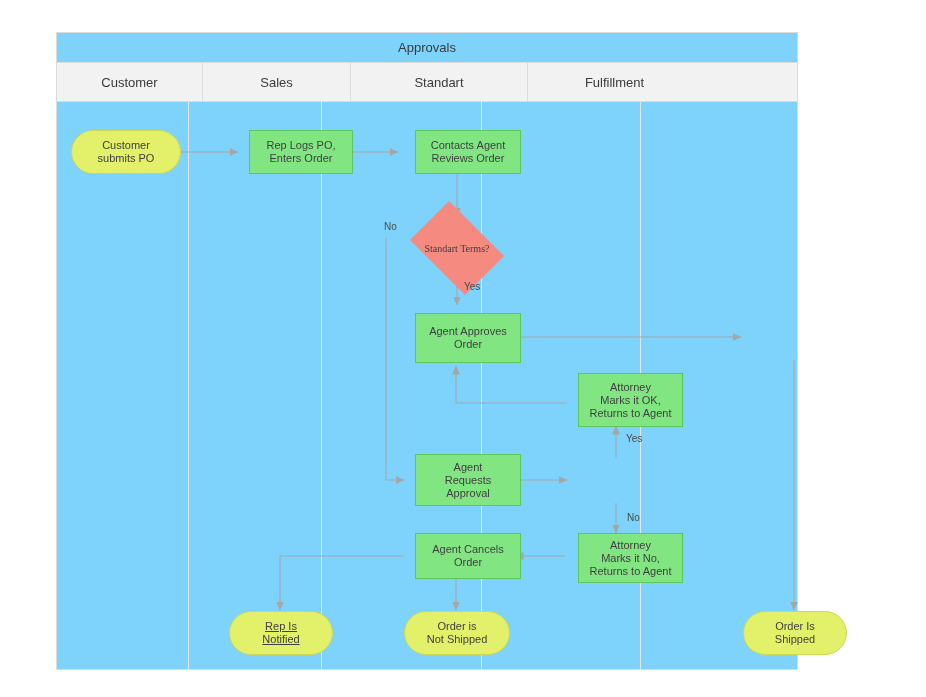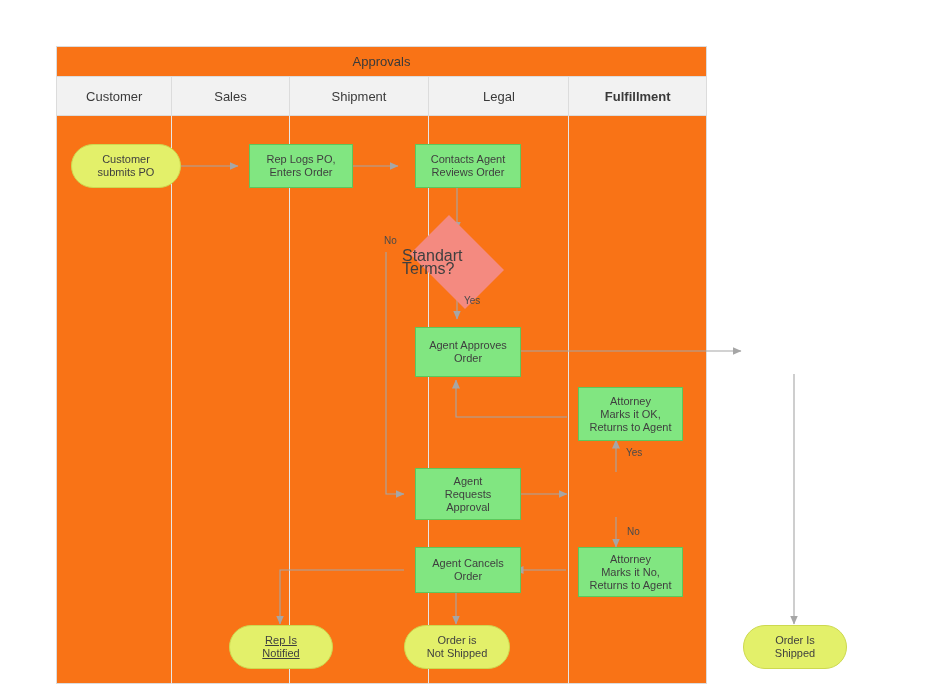"Approvals" #diagram { background: #f97316 -> #7dd3fc; top: 46px -> 32px; width: 651px -> 742px }
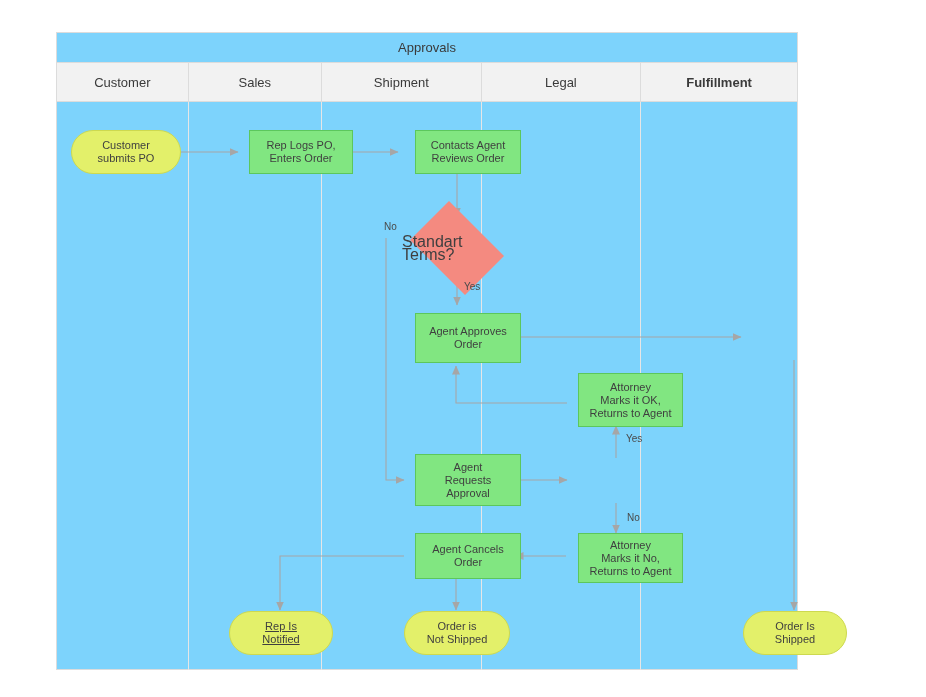"Shipment" div.lane-h { text: Shipment -> Standart }
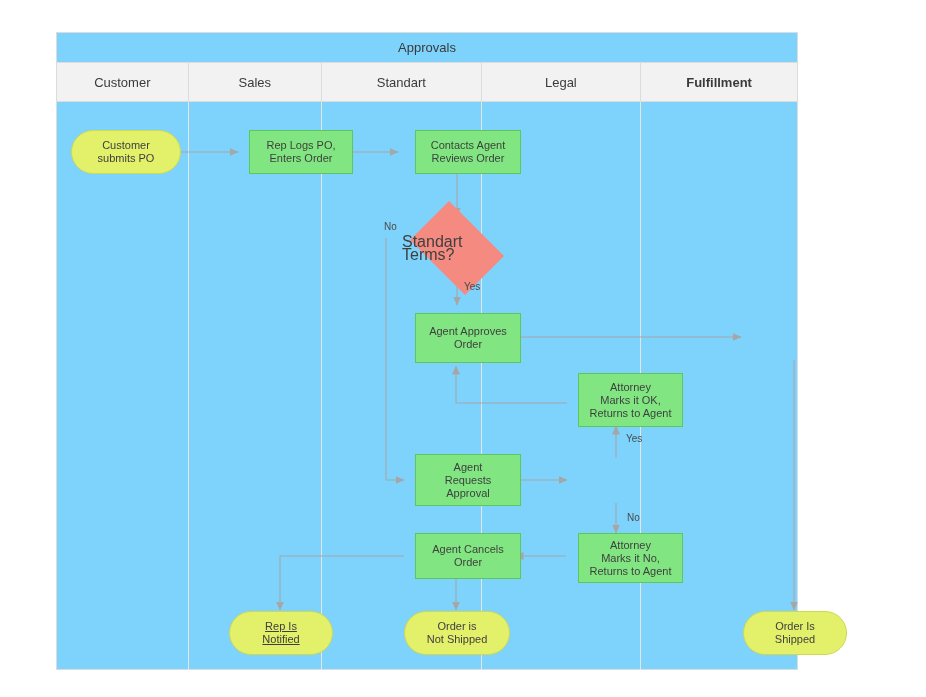"Legal" div.lane-h { html: <div>Legal</div> -> none }
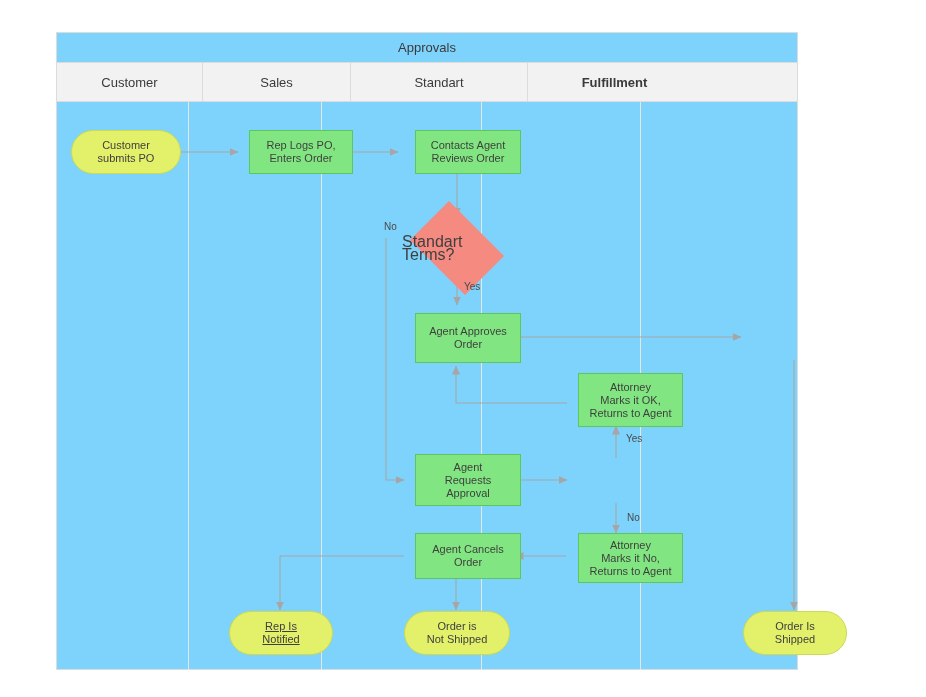"Fulfillment" #lane-header .lane-h:last-child { font-weight: bold -> none }
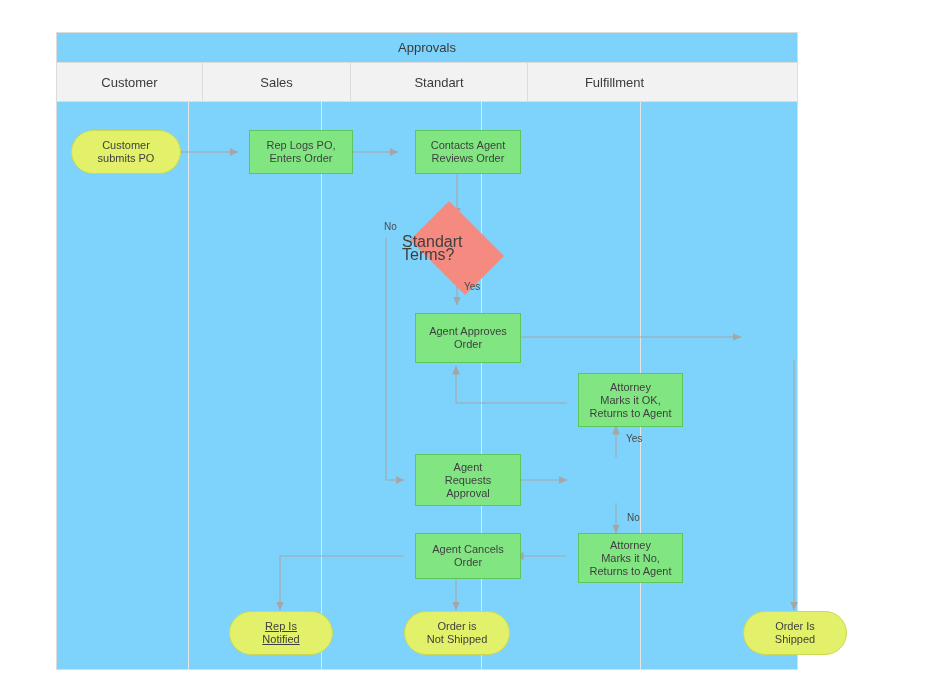"Standart Terms?" .decision-wrap .dlabel { font-family: none -> Liberation Serif, serif; font-size: 16px -> 10px }
